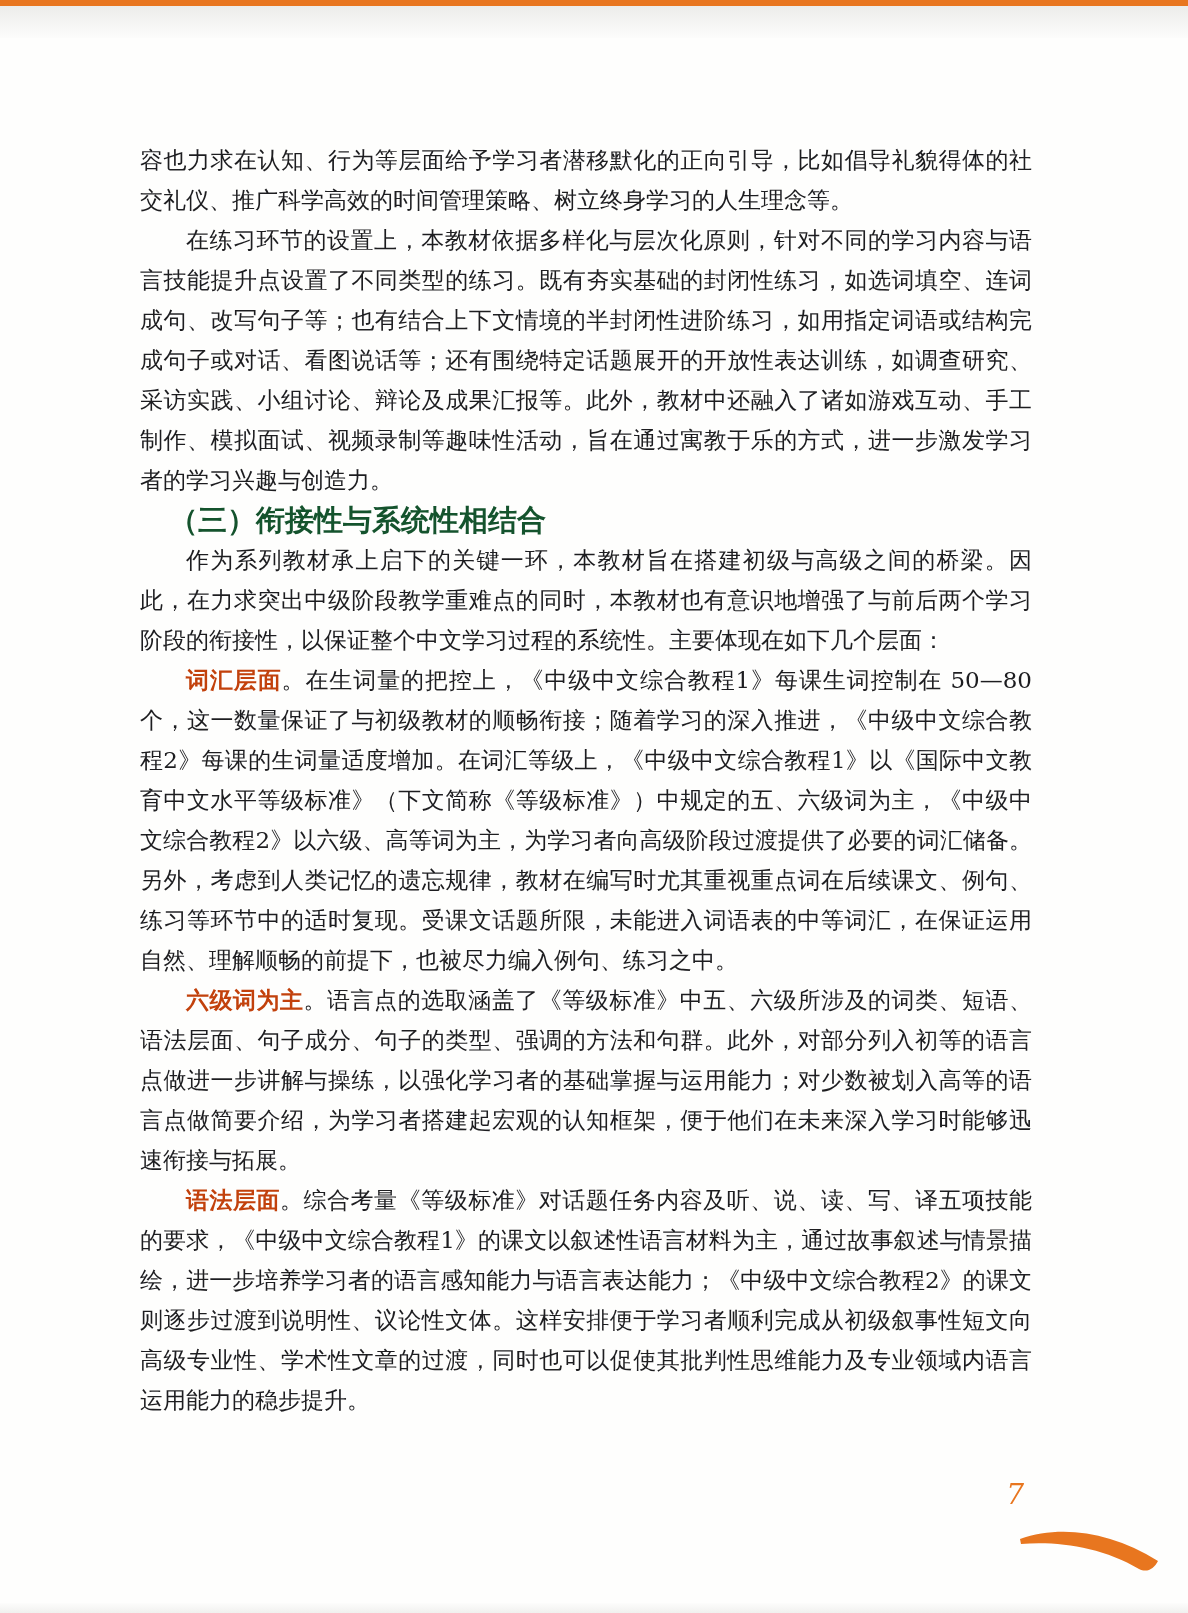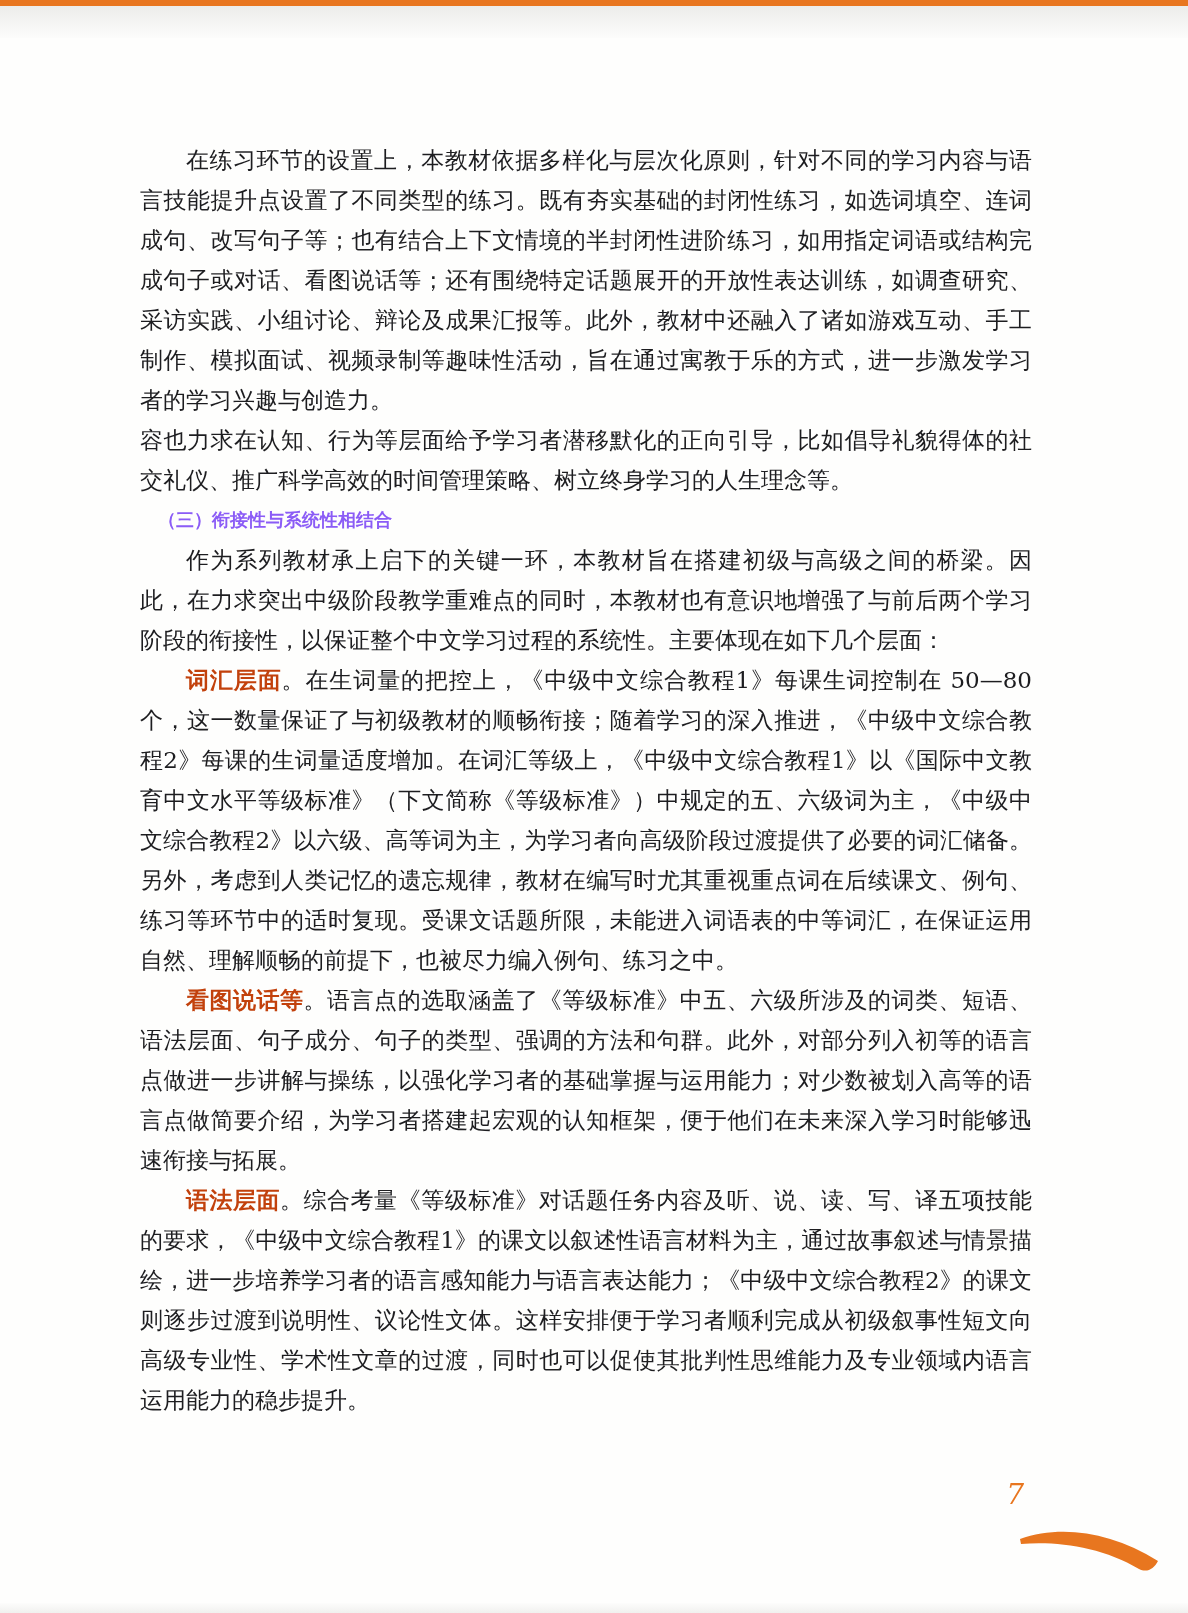"在练习环节的设置上，本教材依据多样化与层次化原则，针对不同的学习内容与语言技能提" p.para { order: before "容也力求在认知、行为等层面给予学习者潜移默化的正向引导，比如倡导礼貌得体的社交礼" -> after "容也力求在认知、行为等层面给予学习者潜移默化的正向引导，比如倡导礼貌得体的社交礼" }
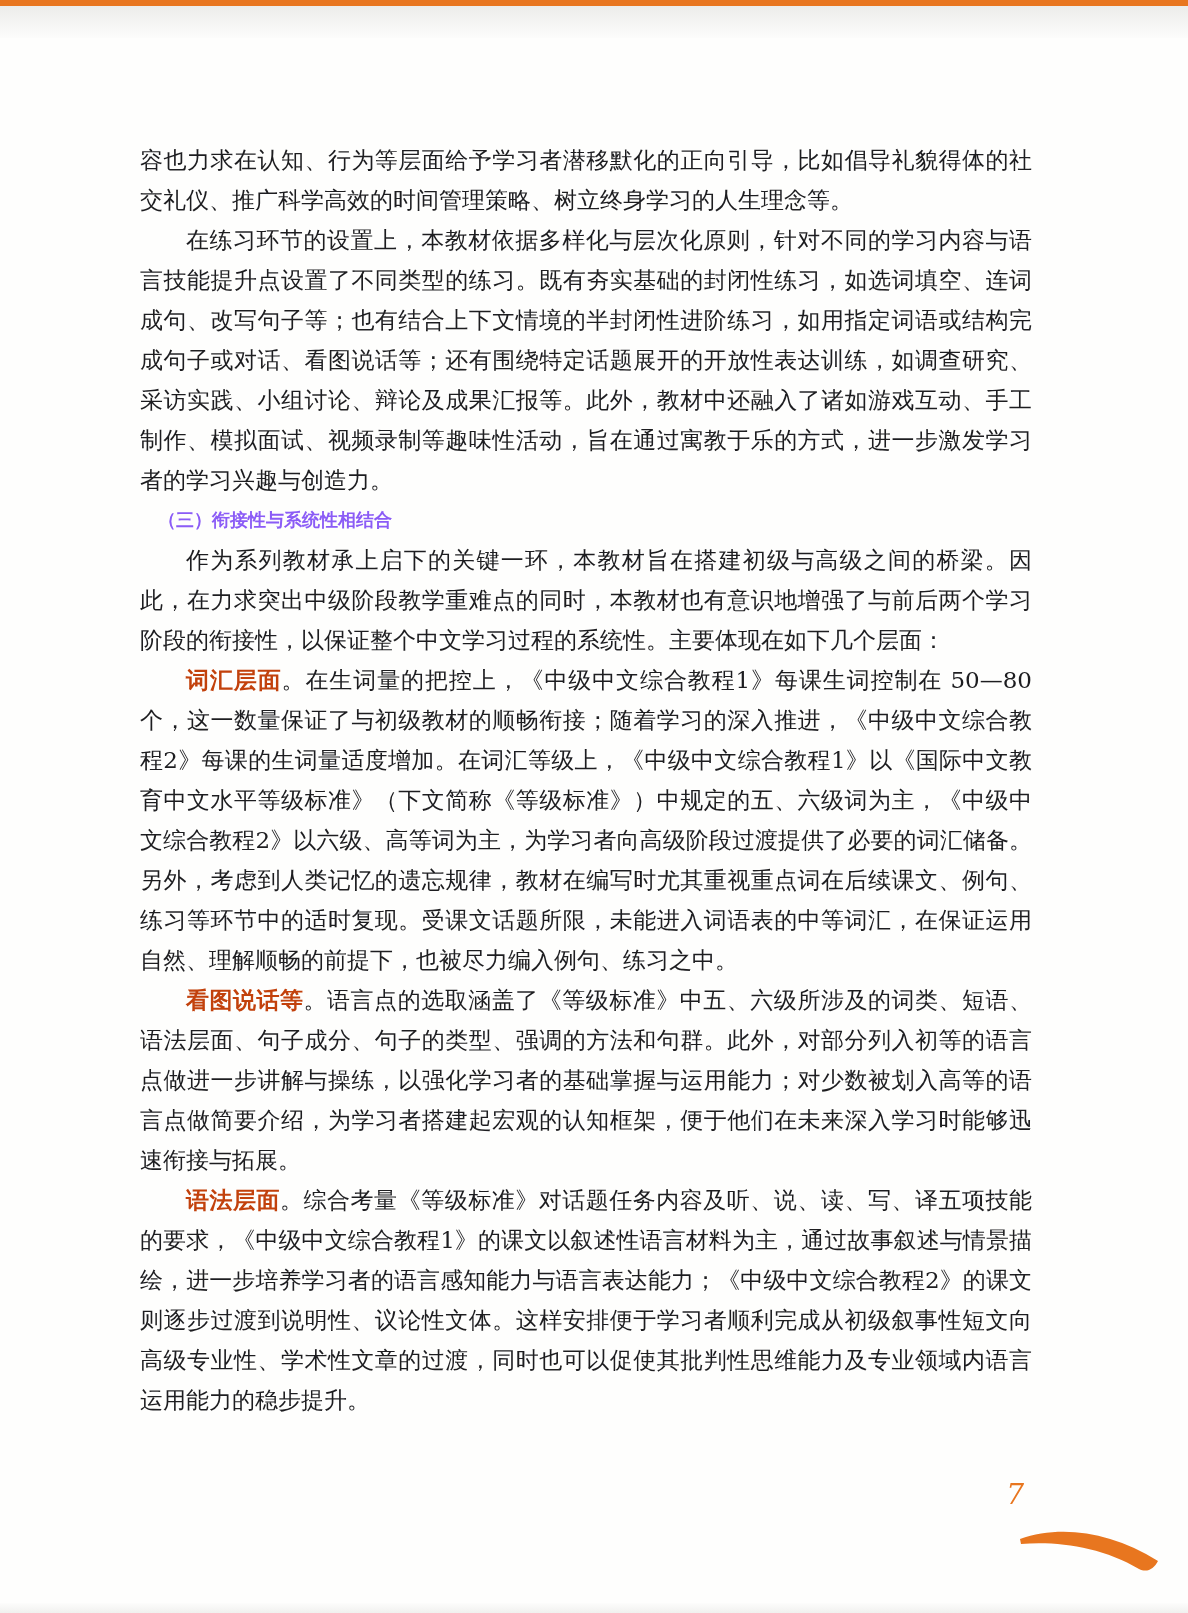"（三）衔接性与系统性相结合" .section-heading { color: #8b5cf6 -> #14532d; font-size: 18px -> 29px }
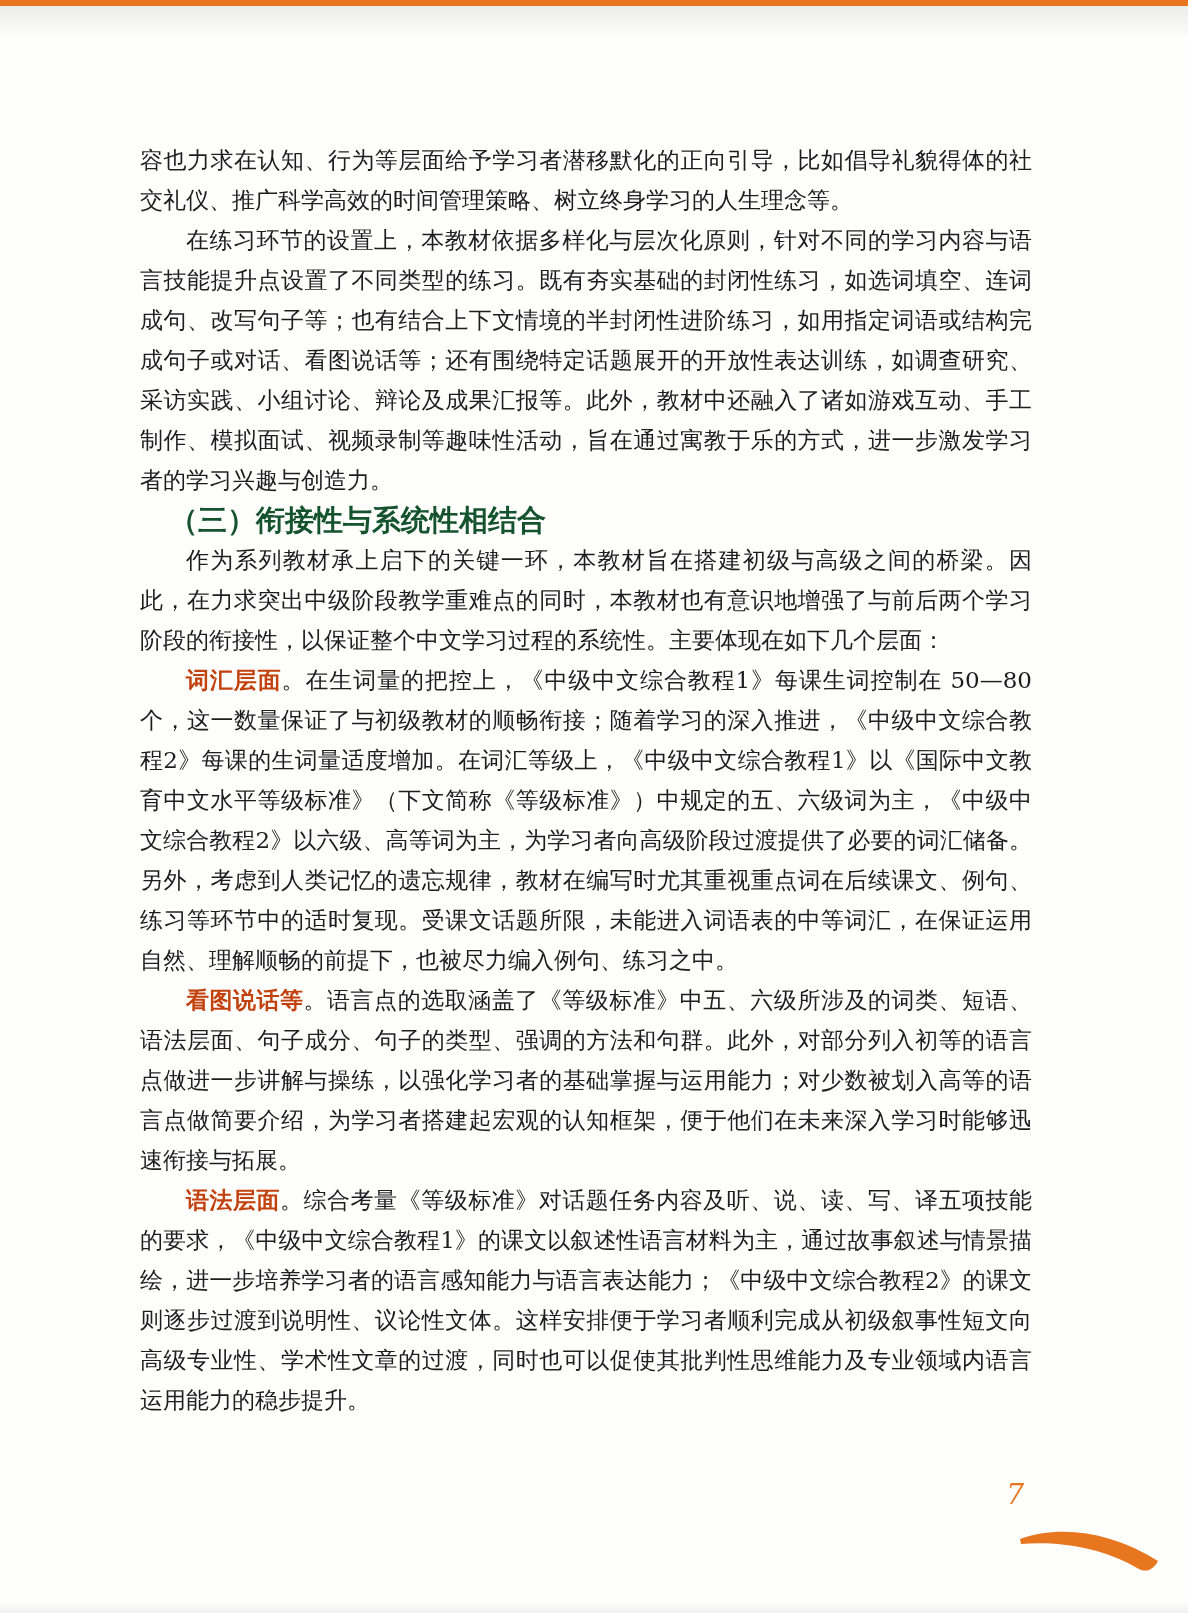"看图说话等" span.lead { text: 看图说话等 -> 六级词为主 }
